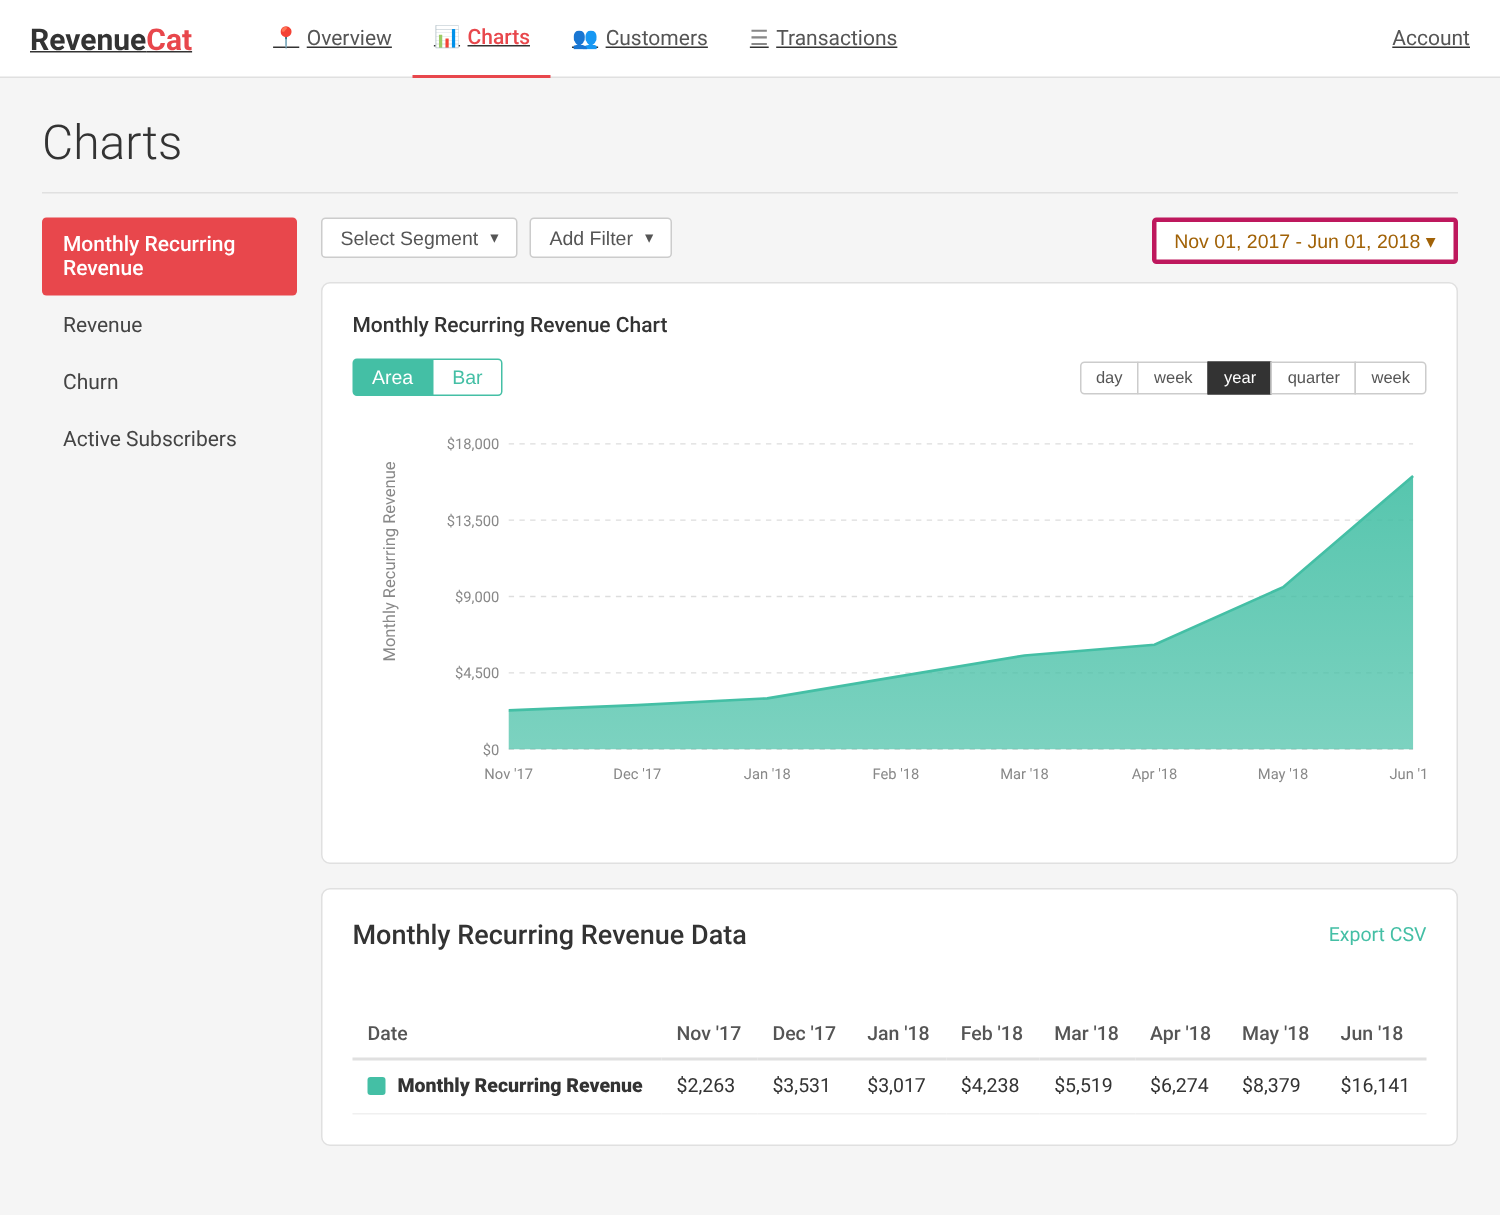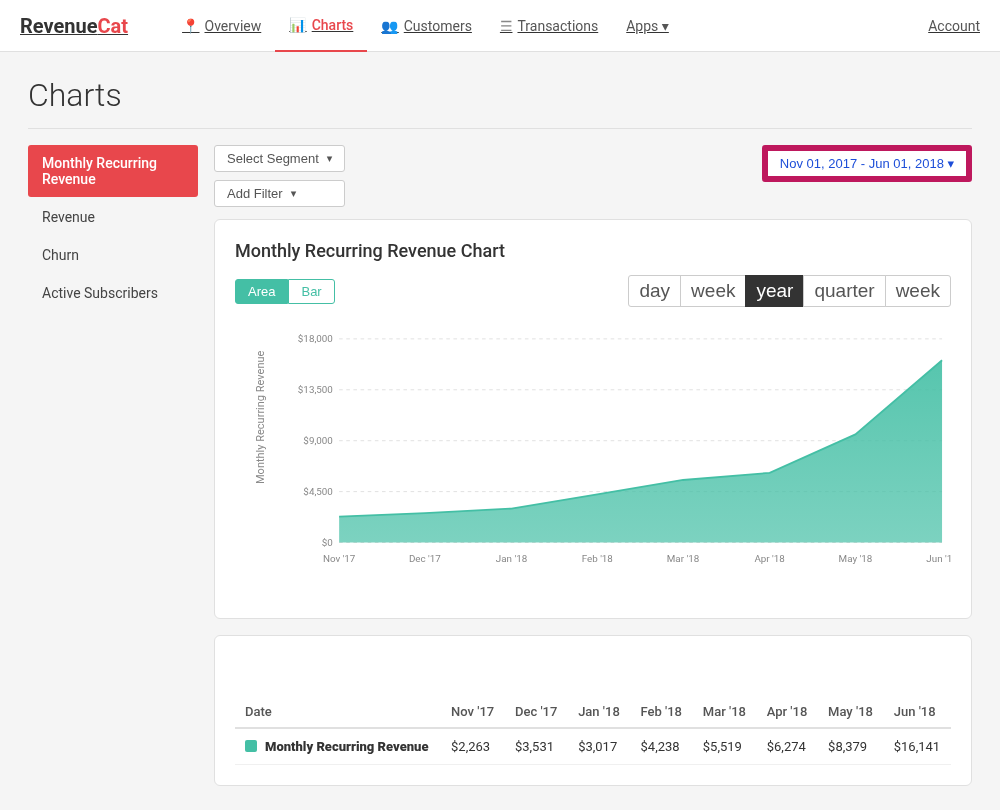"Apps ▾" a.nav-item { html: <a> <span>Apps ▾</span> </a> -> none }
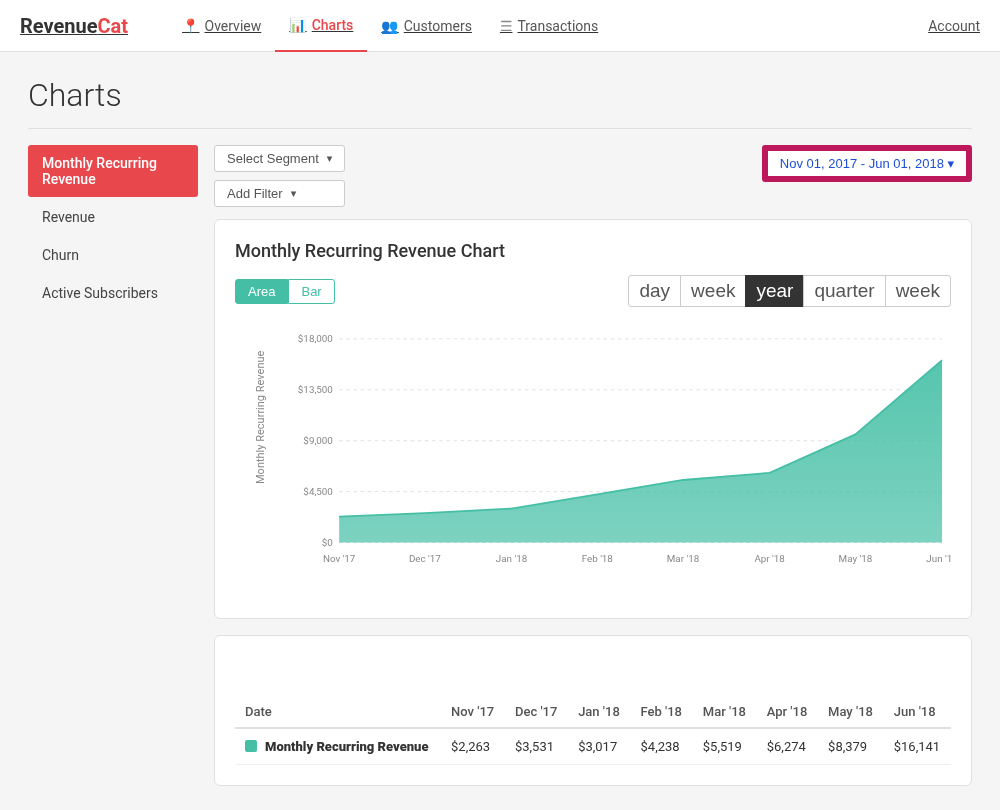"Select Segment" .controls-left { flex-direction: column -> none }
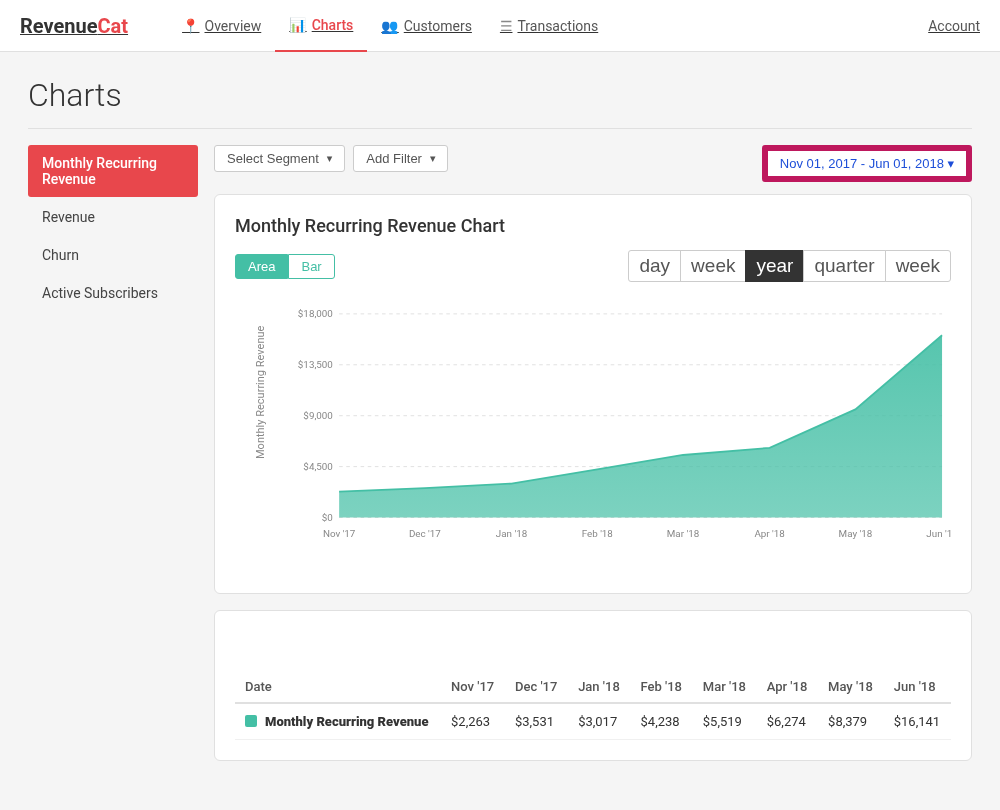"Nov 01, 2017 - Jun" .btn-date { border: 6px solid #be185d -> 3px solid #be185d; color: #1d4ed8 -> #a16207 }
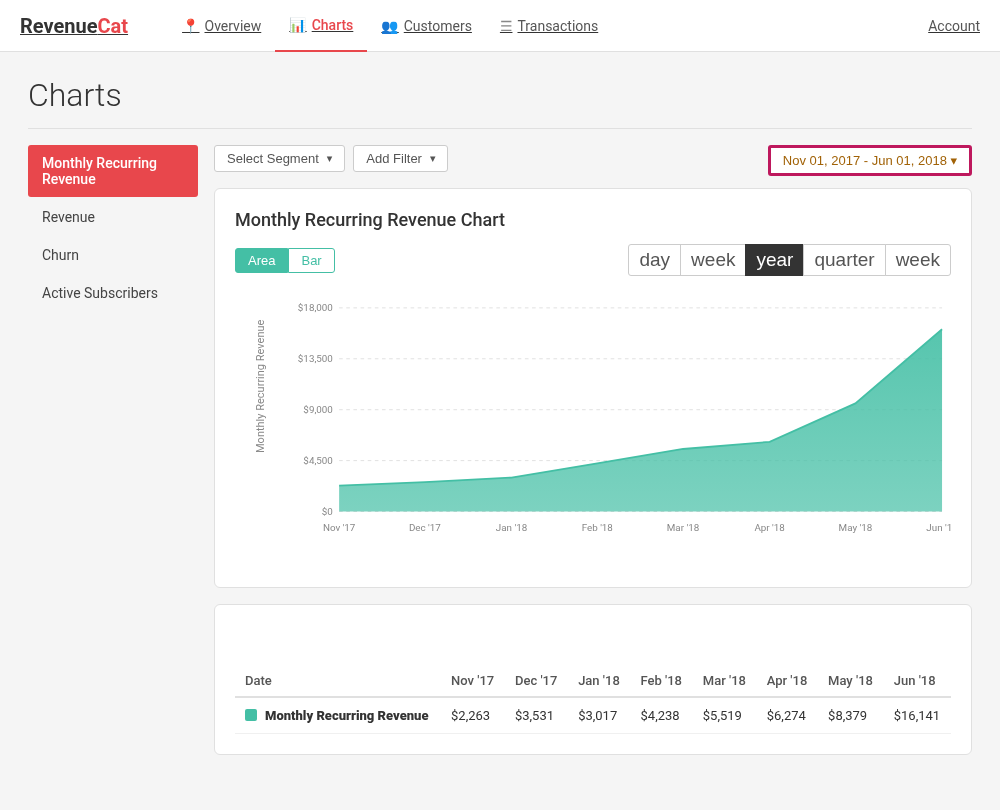"Monthly Recurring Revenue Chart" .chart-title { font-size: 18px -> 14px }
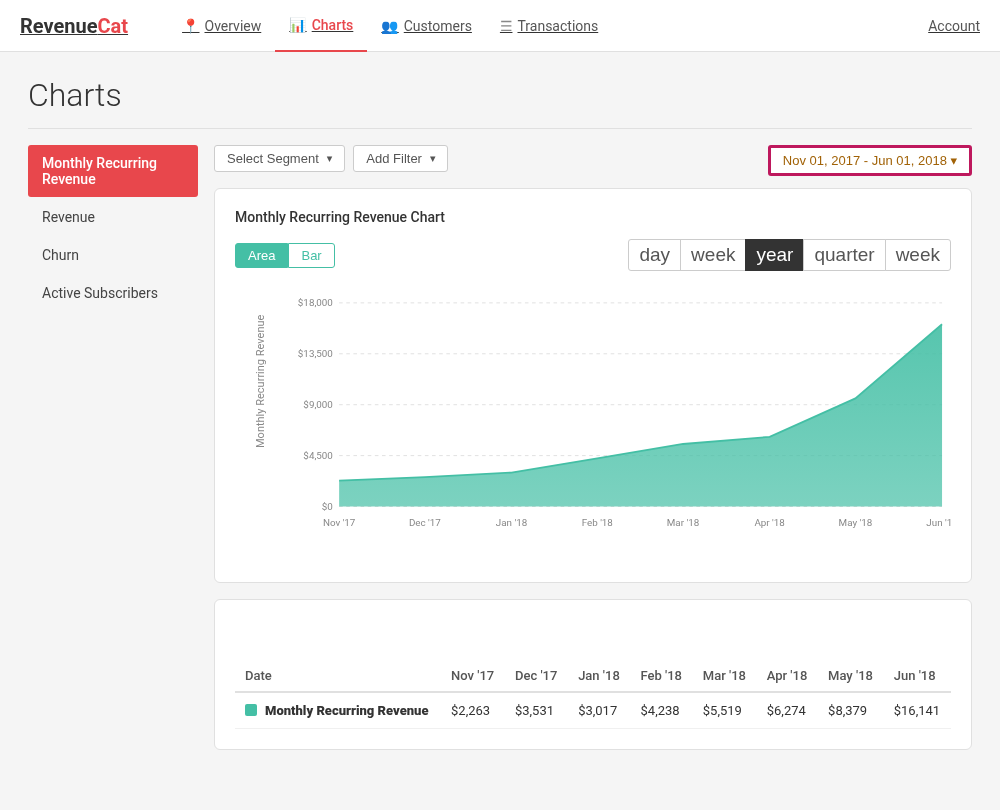"day" .time-btn { font-size: 19px -> 11px }
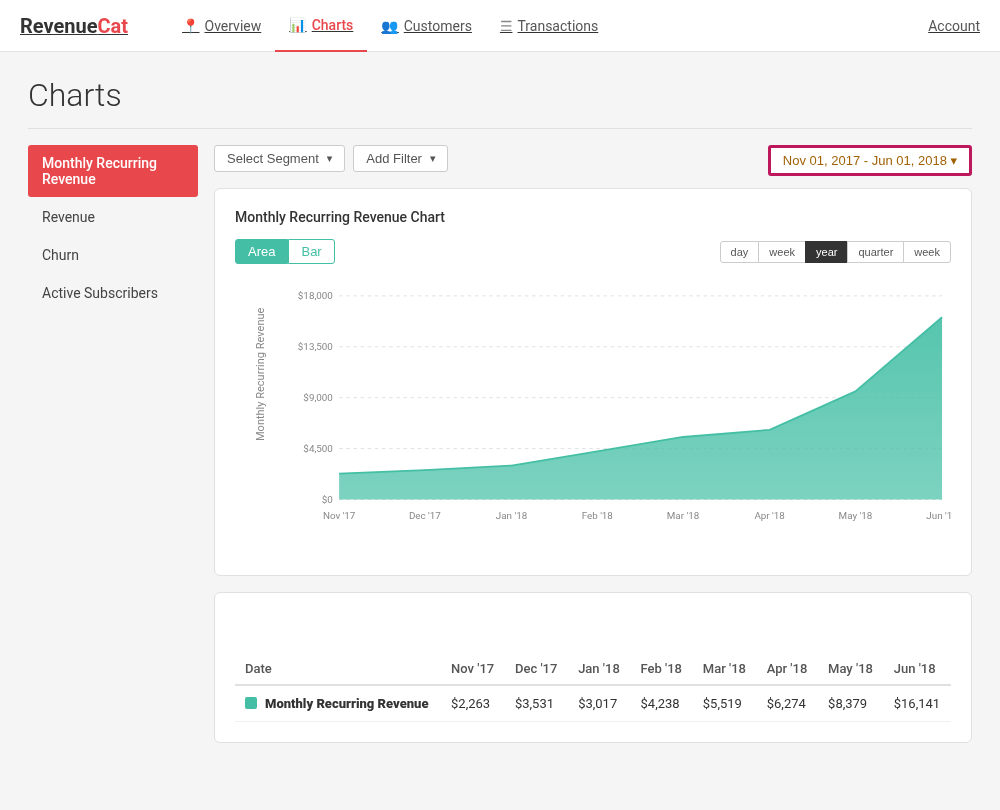"Monthly Recurring Revenue Data" div.data-card-header { html: none -> <div> <span>Monthly Recurring Revenue Data</span> <a>Export CSV</a> </div> }
